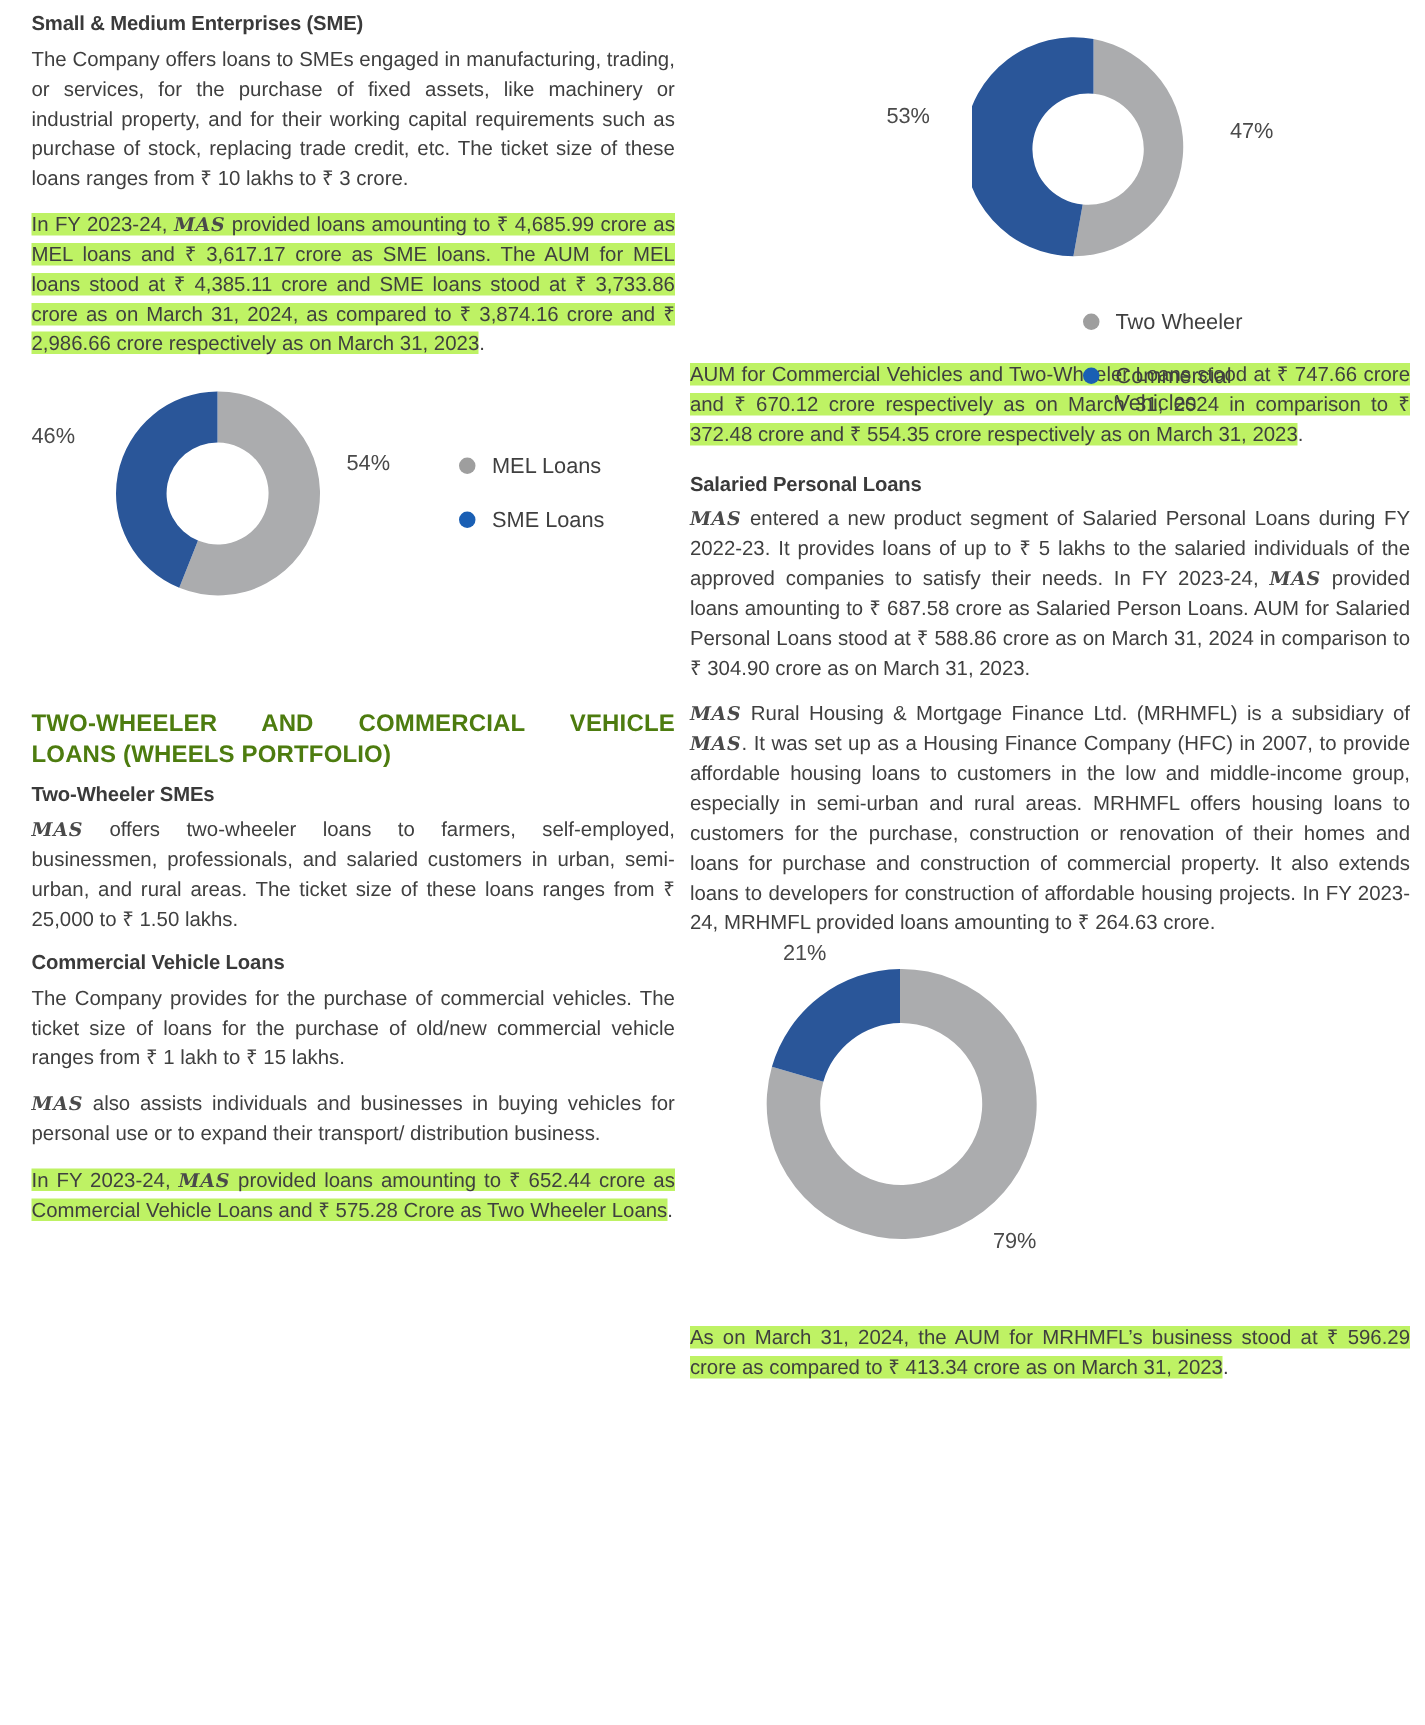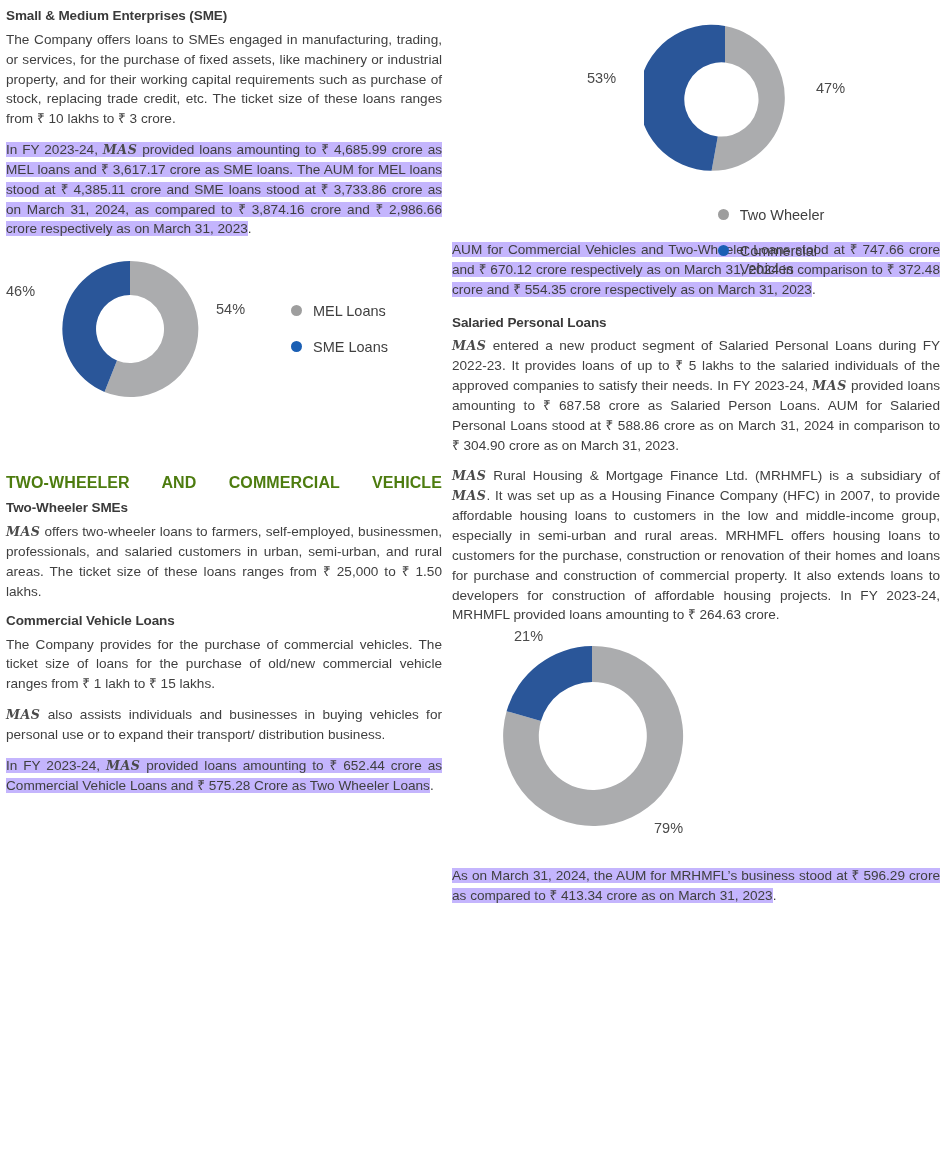"Small & Medium Enterprises (SME)" .page { padding: 8px 0 0 0 -> 8px 0 0 15px }
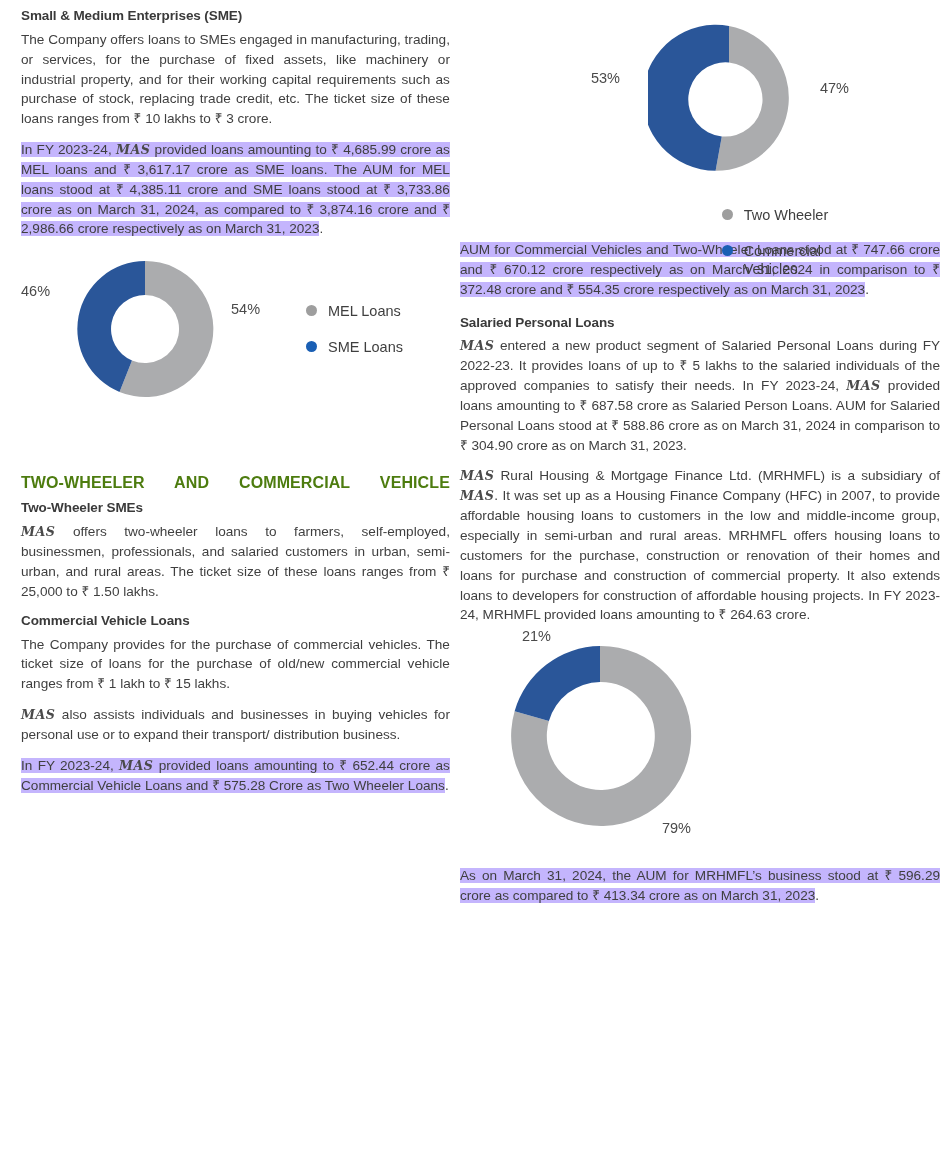"In FY 2023-24, MAS provided" .hl { background: #c4b5fd -> #bef264 }
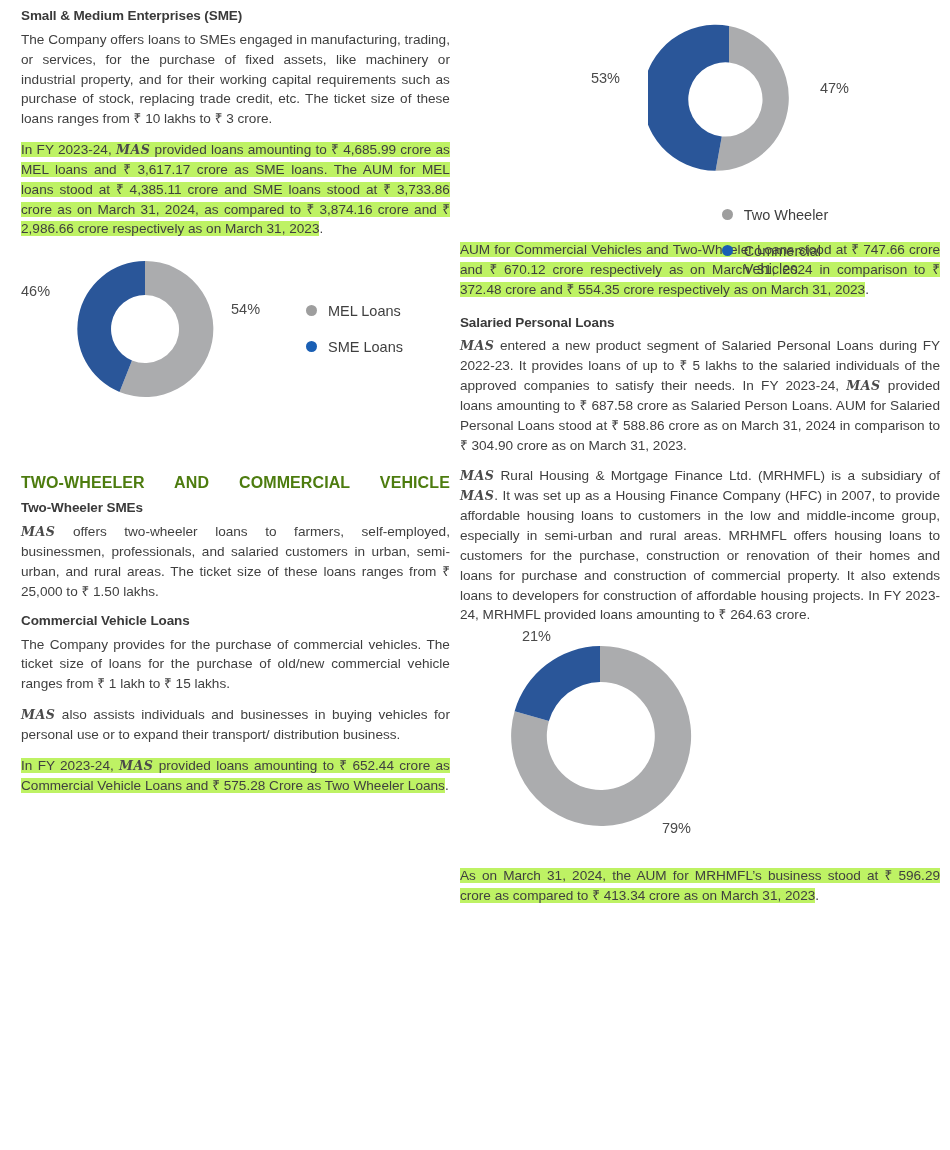"LOANS (WHEELS PORTFOLIO)" span.lastline { html: none -> <span>LOANS (WHEELS PORTFOLIO)</span> }
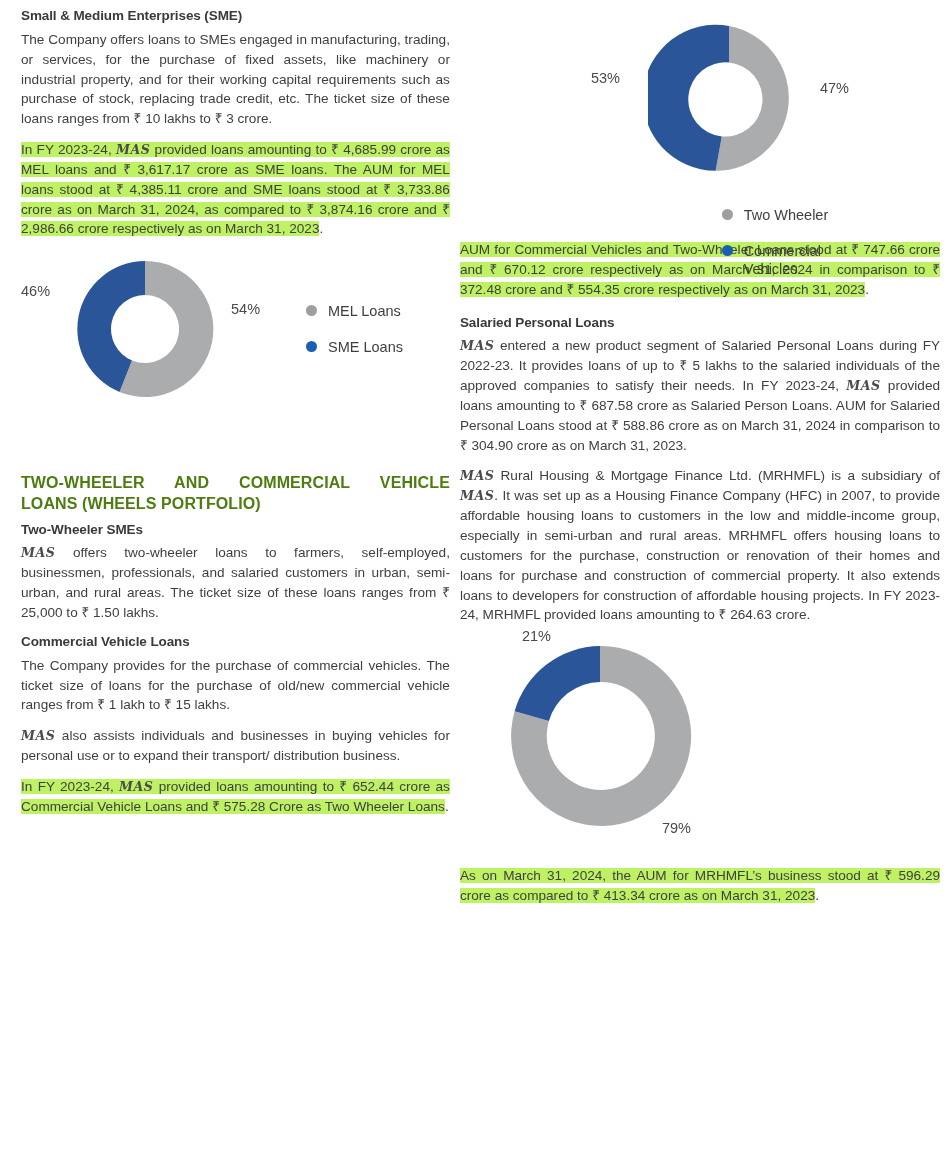"As on March 31, 2024," p.body { margin-top: 12px -> 28px }
